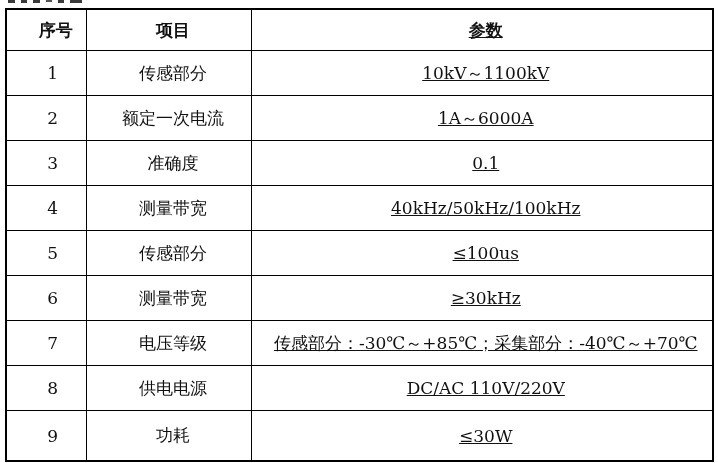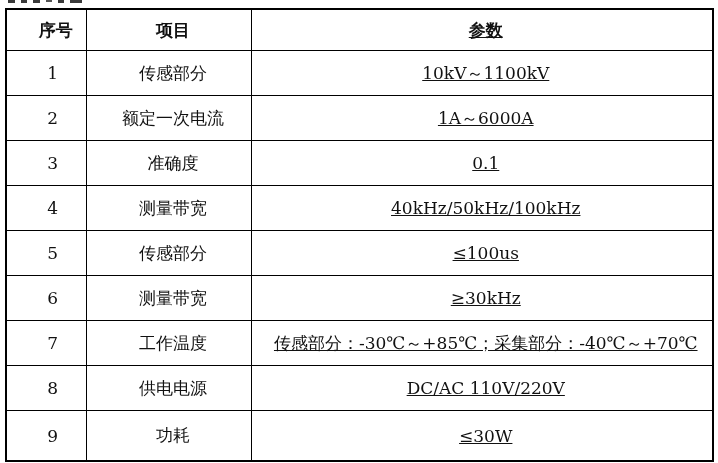"工作温度" td.c2 { text: 工作温度 -> 电压等级 }
